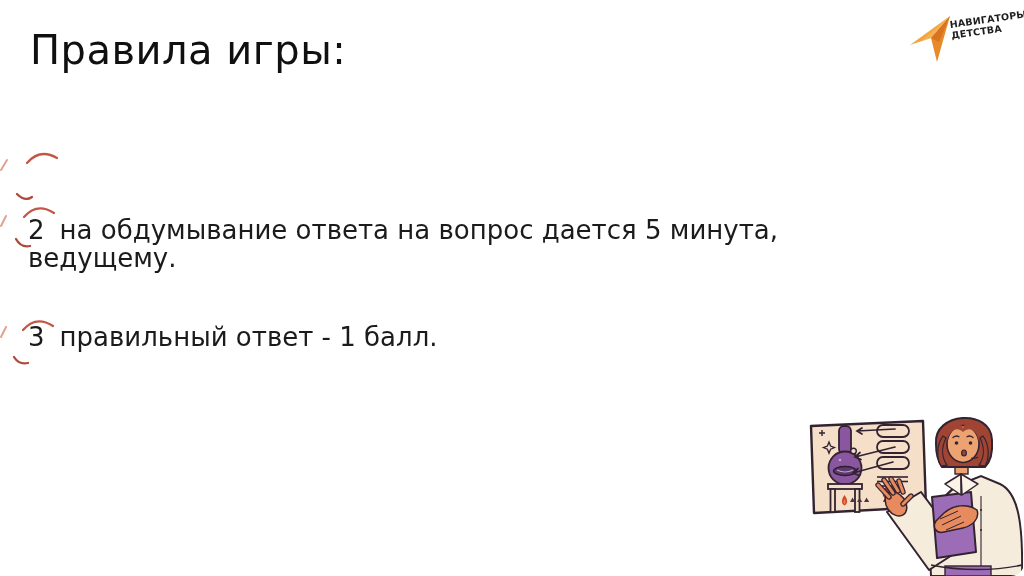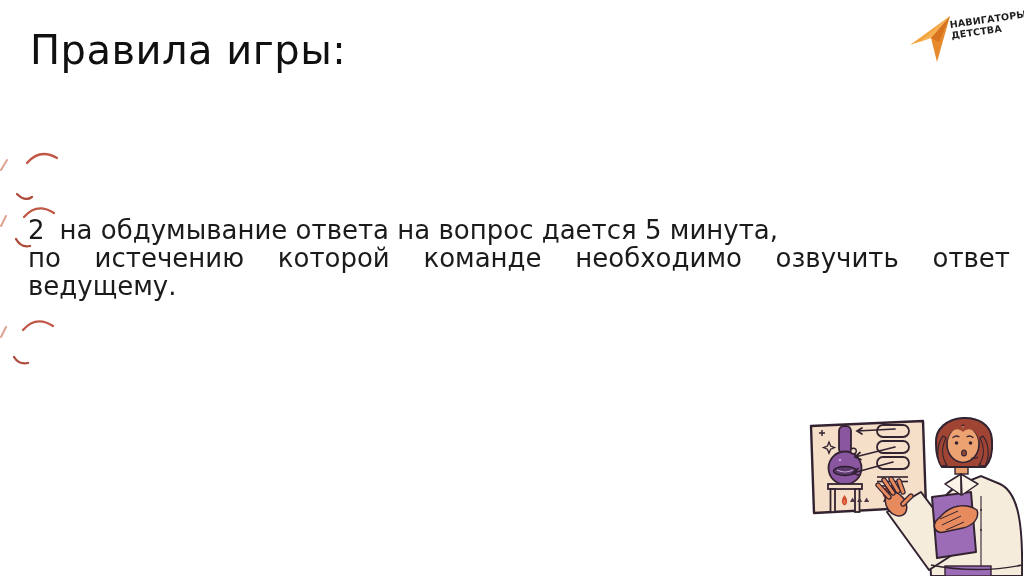"Правила игры:" .slide { border-radius: none -> 13px }
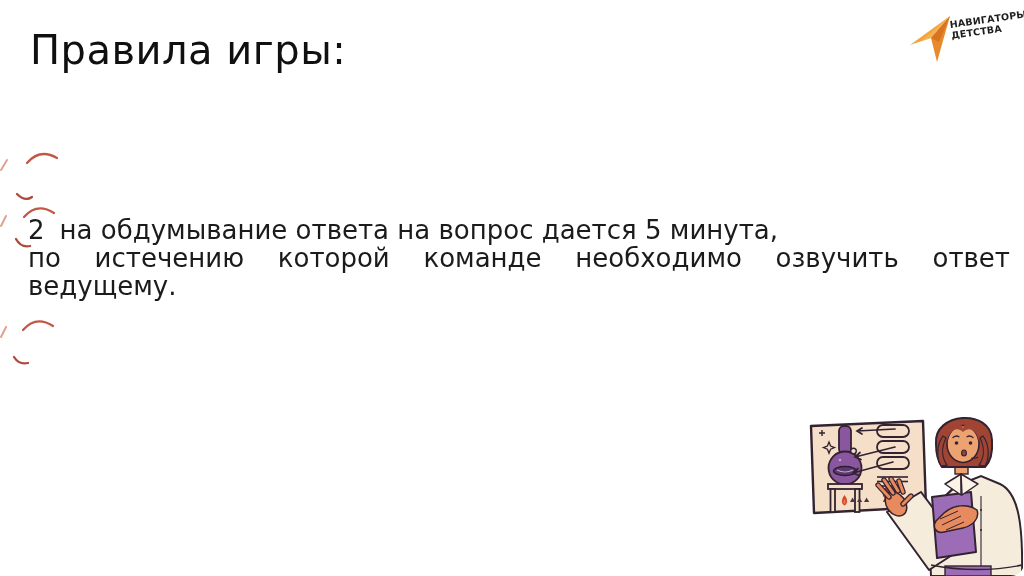"по истечению которой команде необходимо" div.line { html: <div>по истечению которой команде необходимо озвучить ответ</div> -> none }
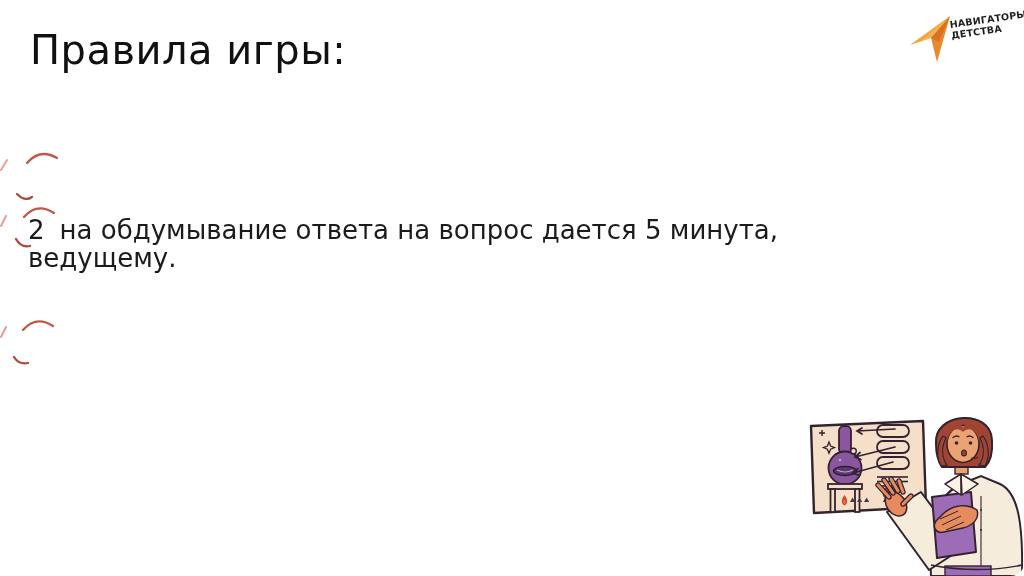"3 правильный ответ - 1" div.line { html: none -> <div> <span>3</span><span></span><span>правильный ответ - 1 балл.</span> </div> }
